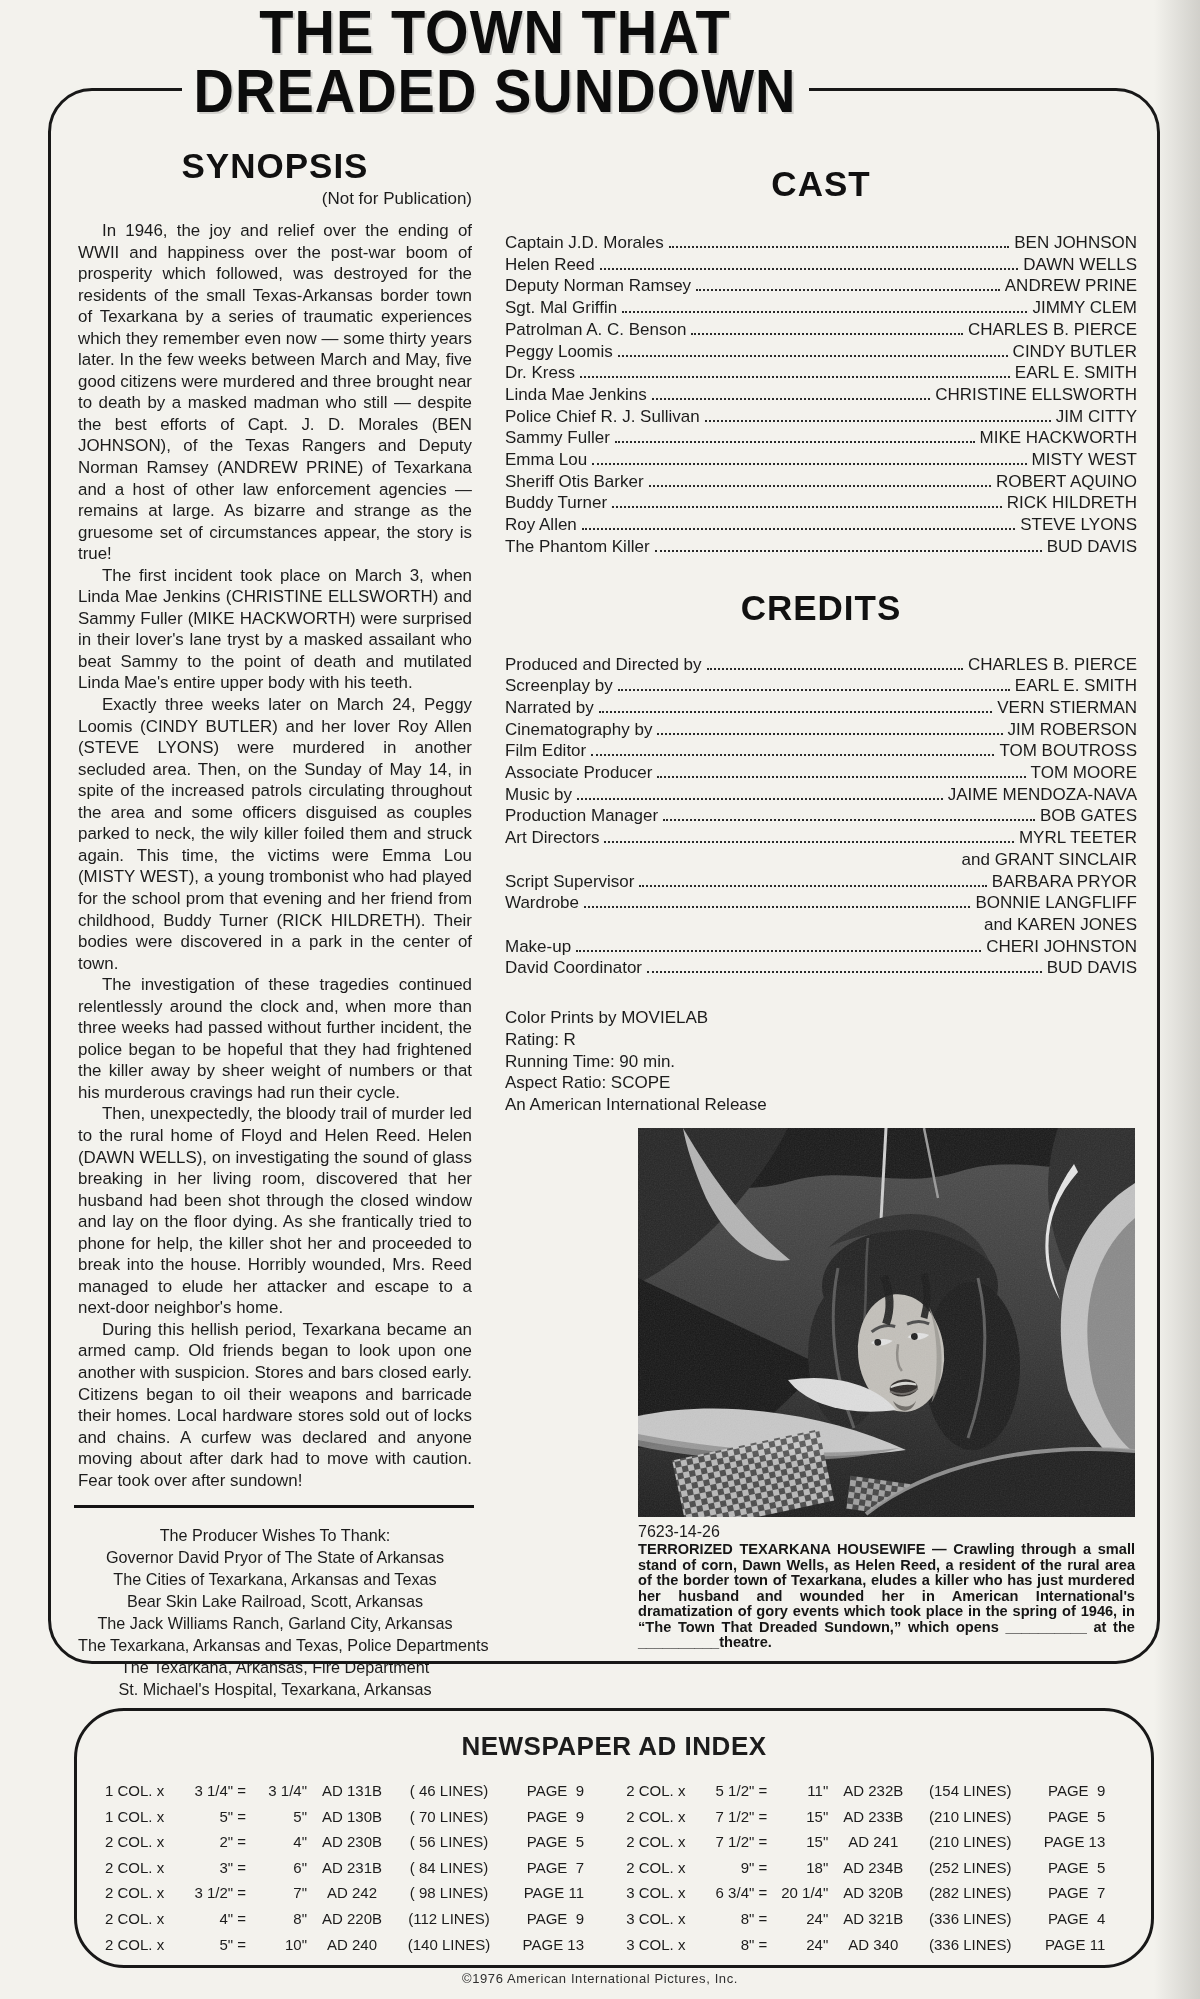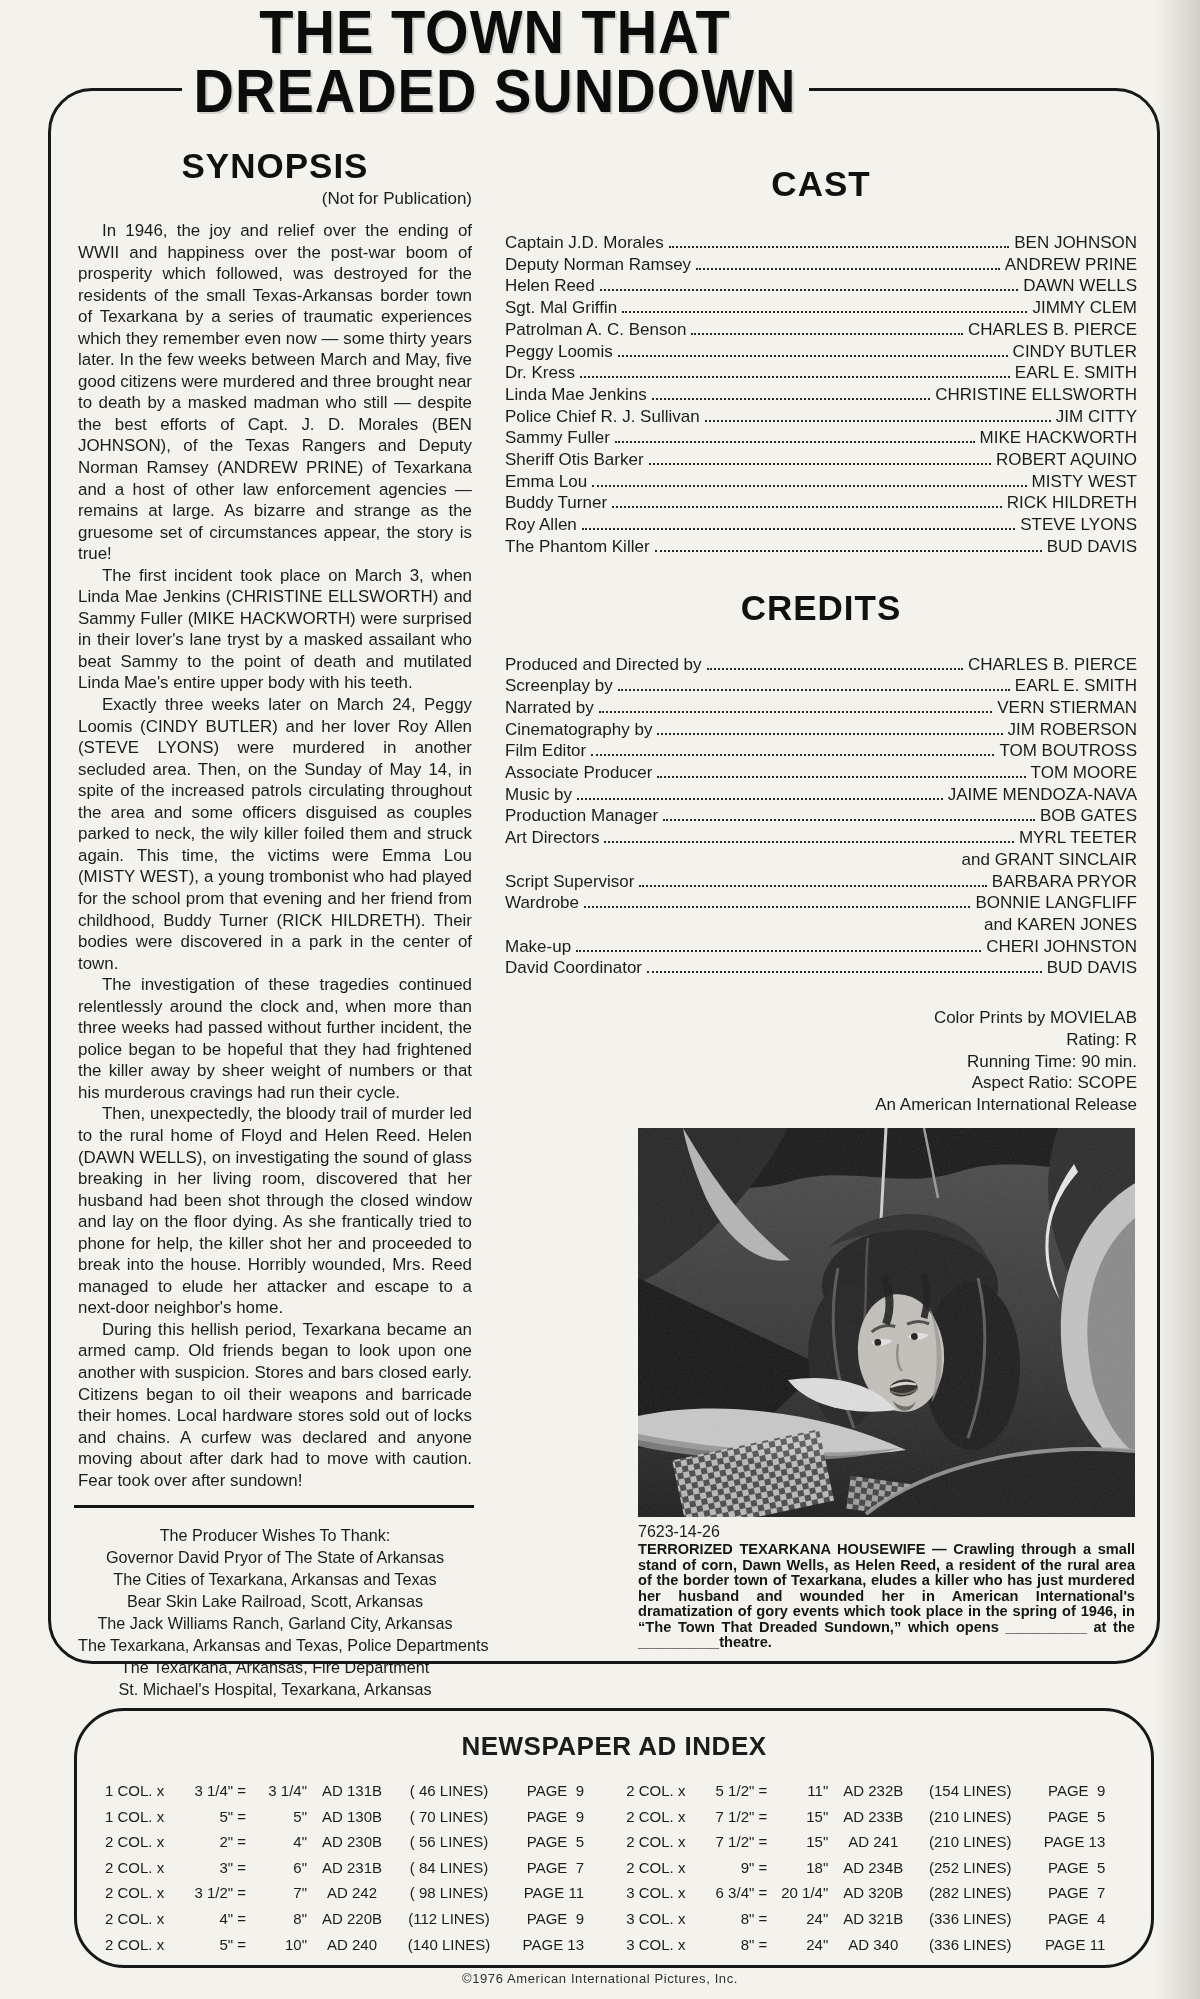"Deputy Norman Ramsey" div.cr-row { order: before "Helen Reed" -> after "Helen Reed" }
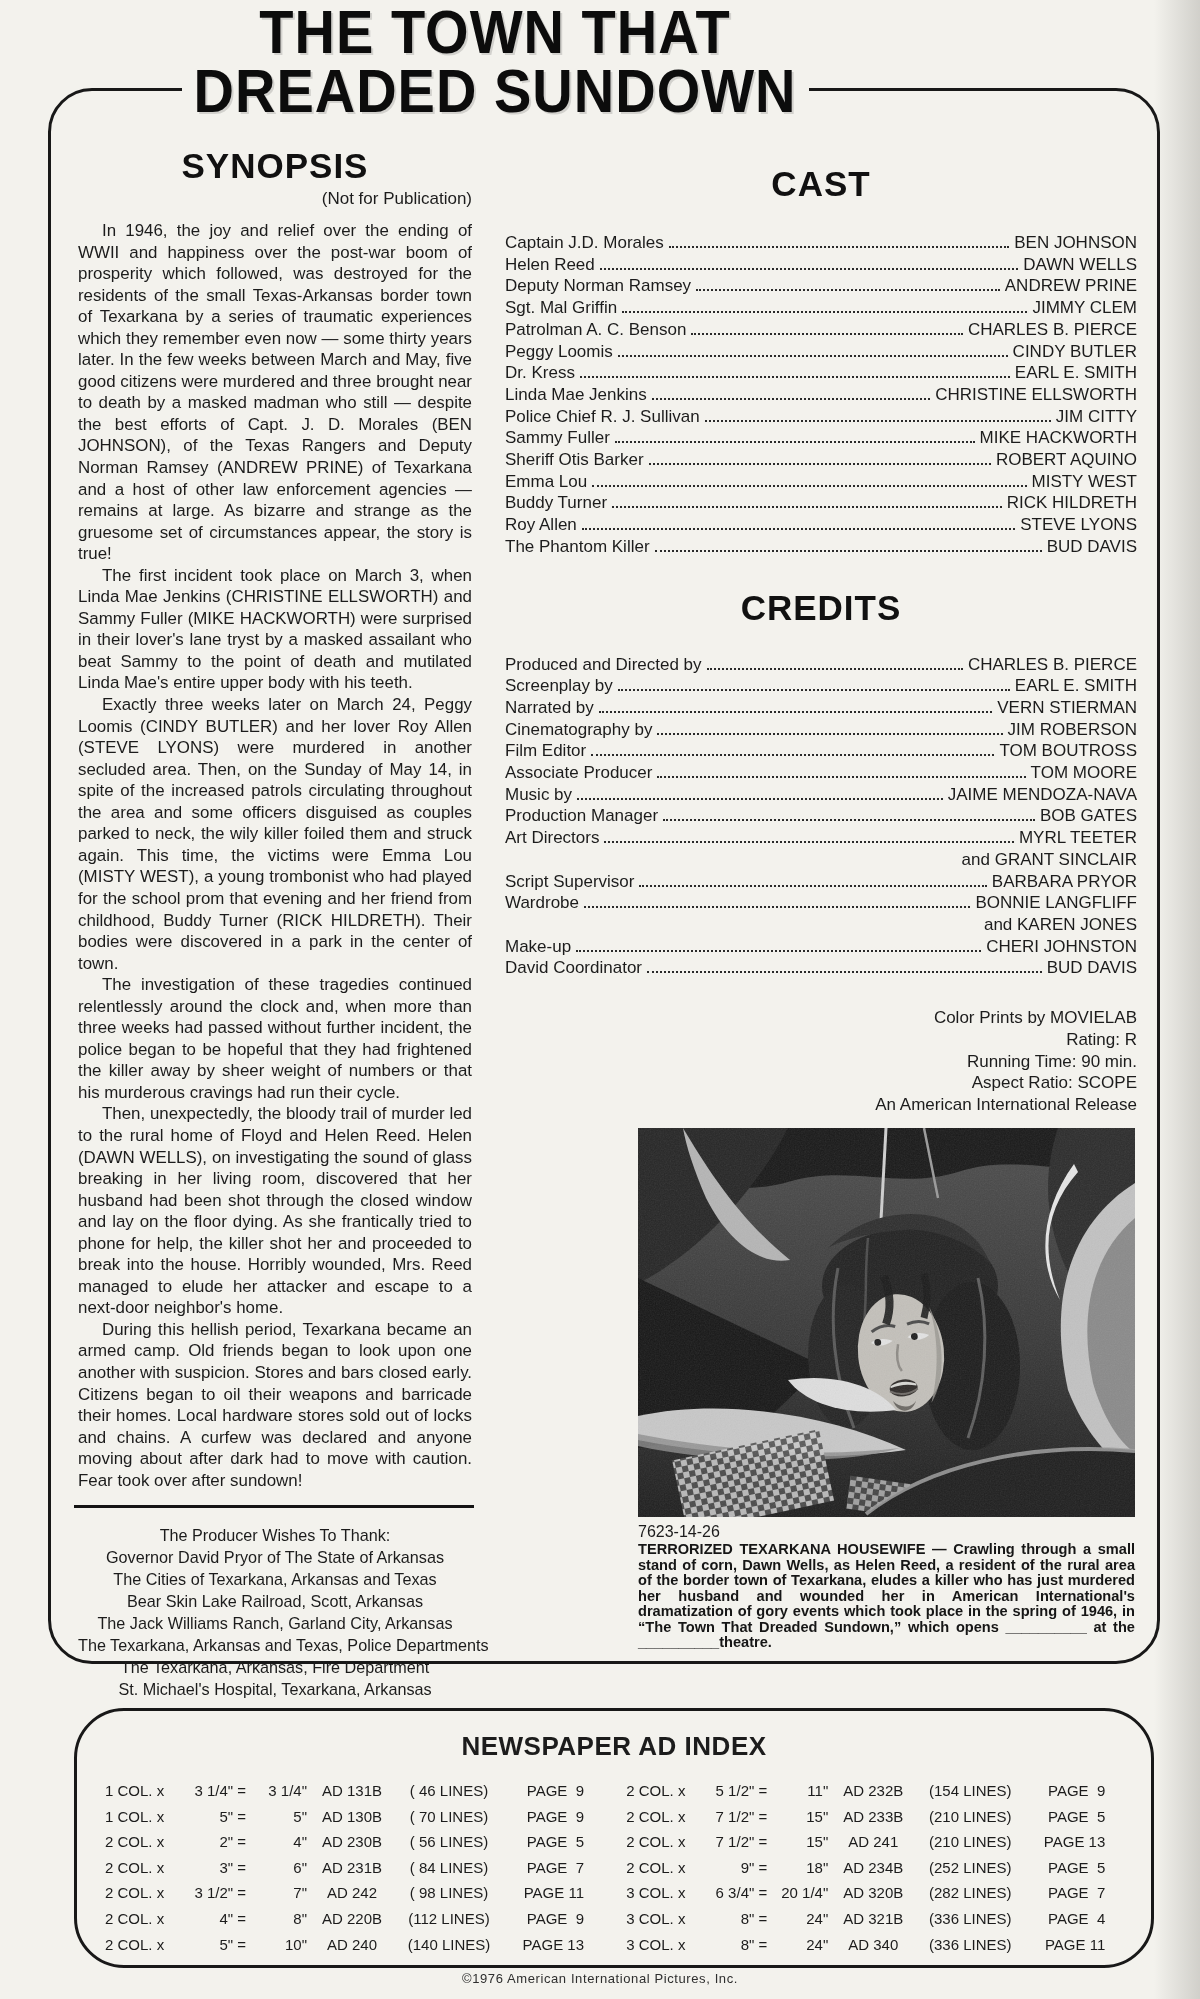"Sheriff Otis Barker" div.cr-row { order: before "Emma Lou" -> after "Emma Lou" }
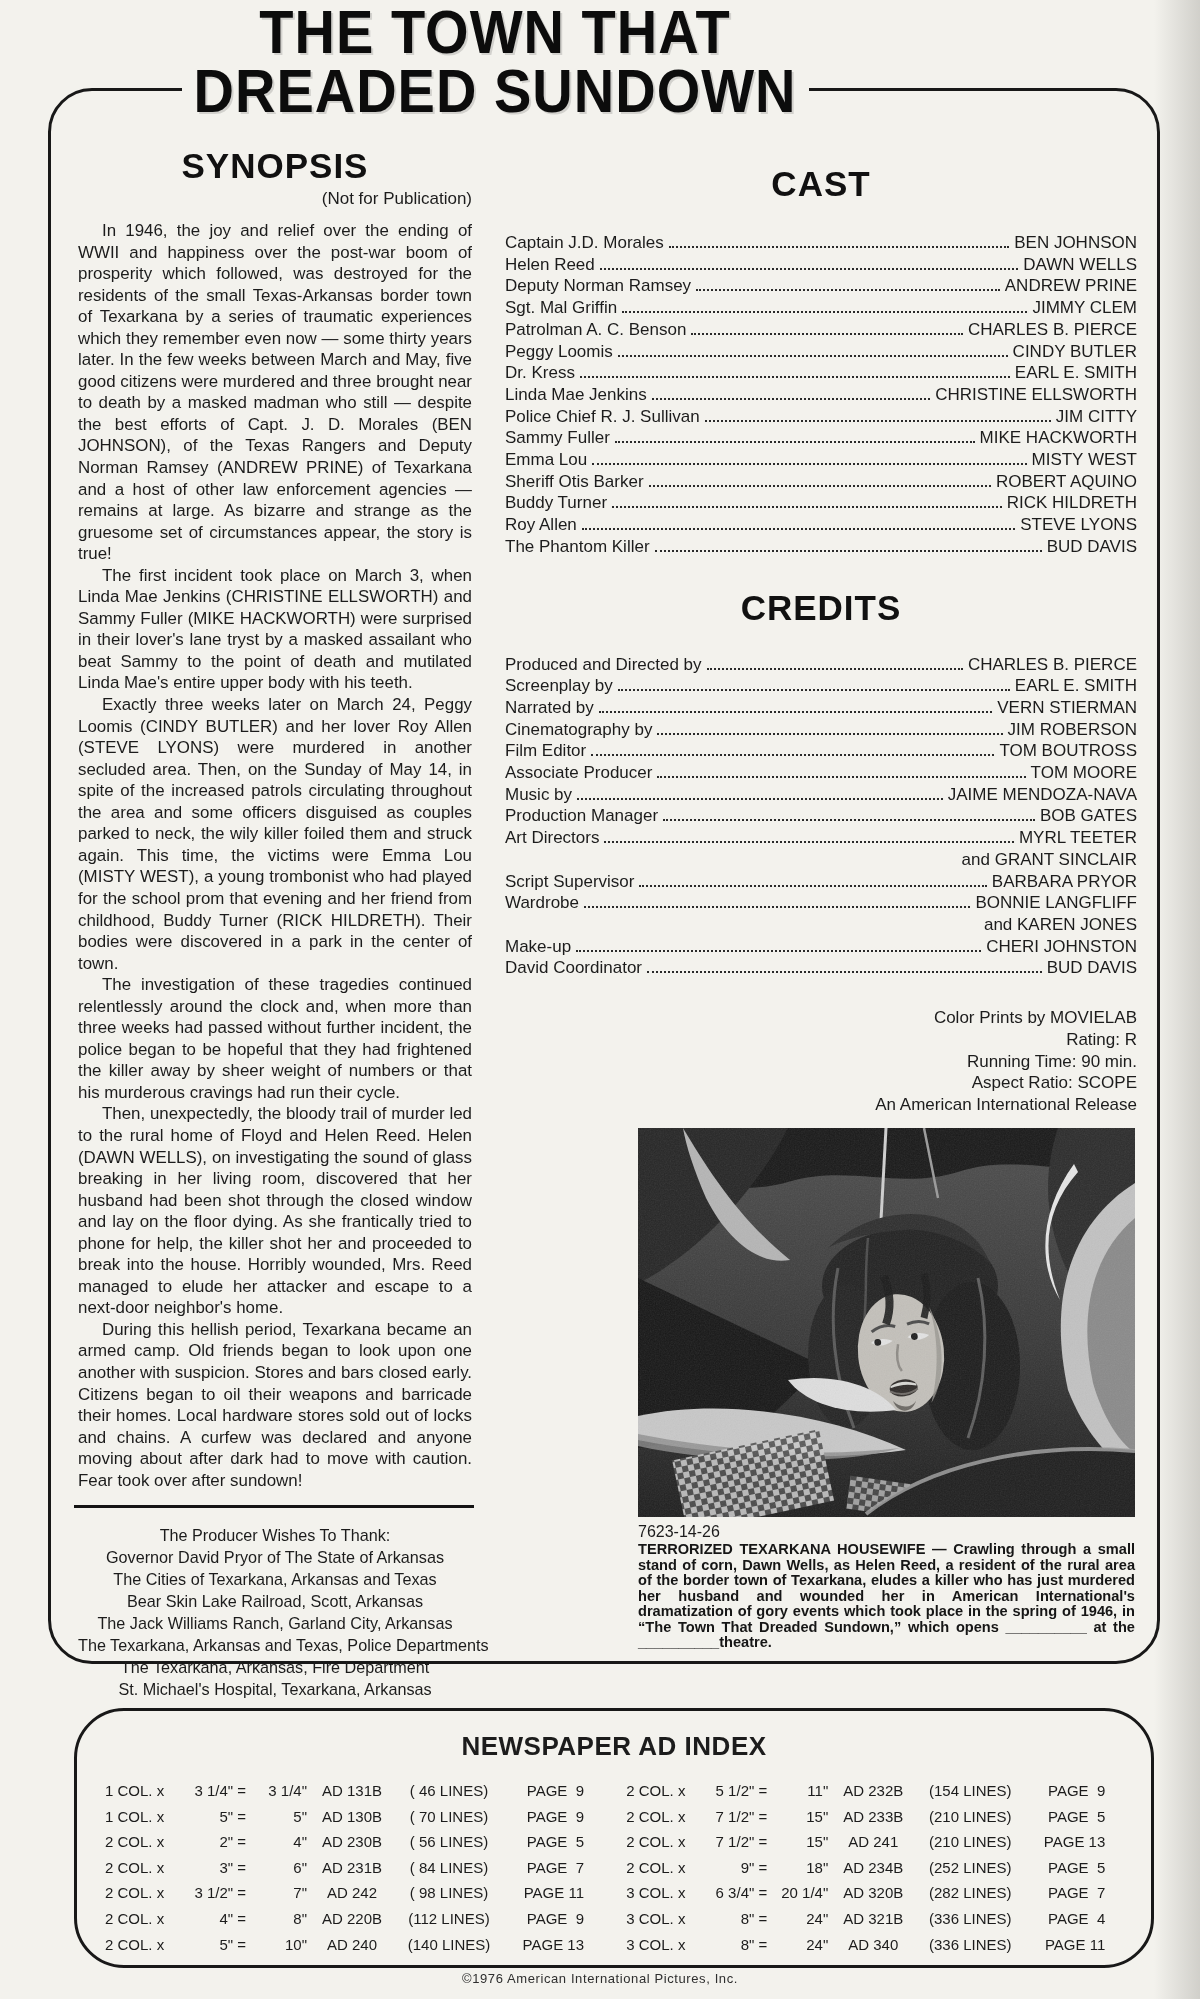"Color Prints by MOVIELAB" .release-block { text-align: right -> left }
